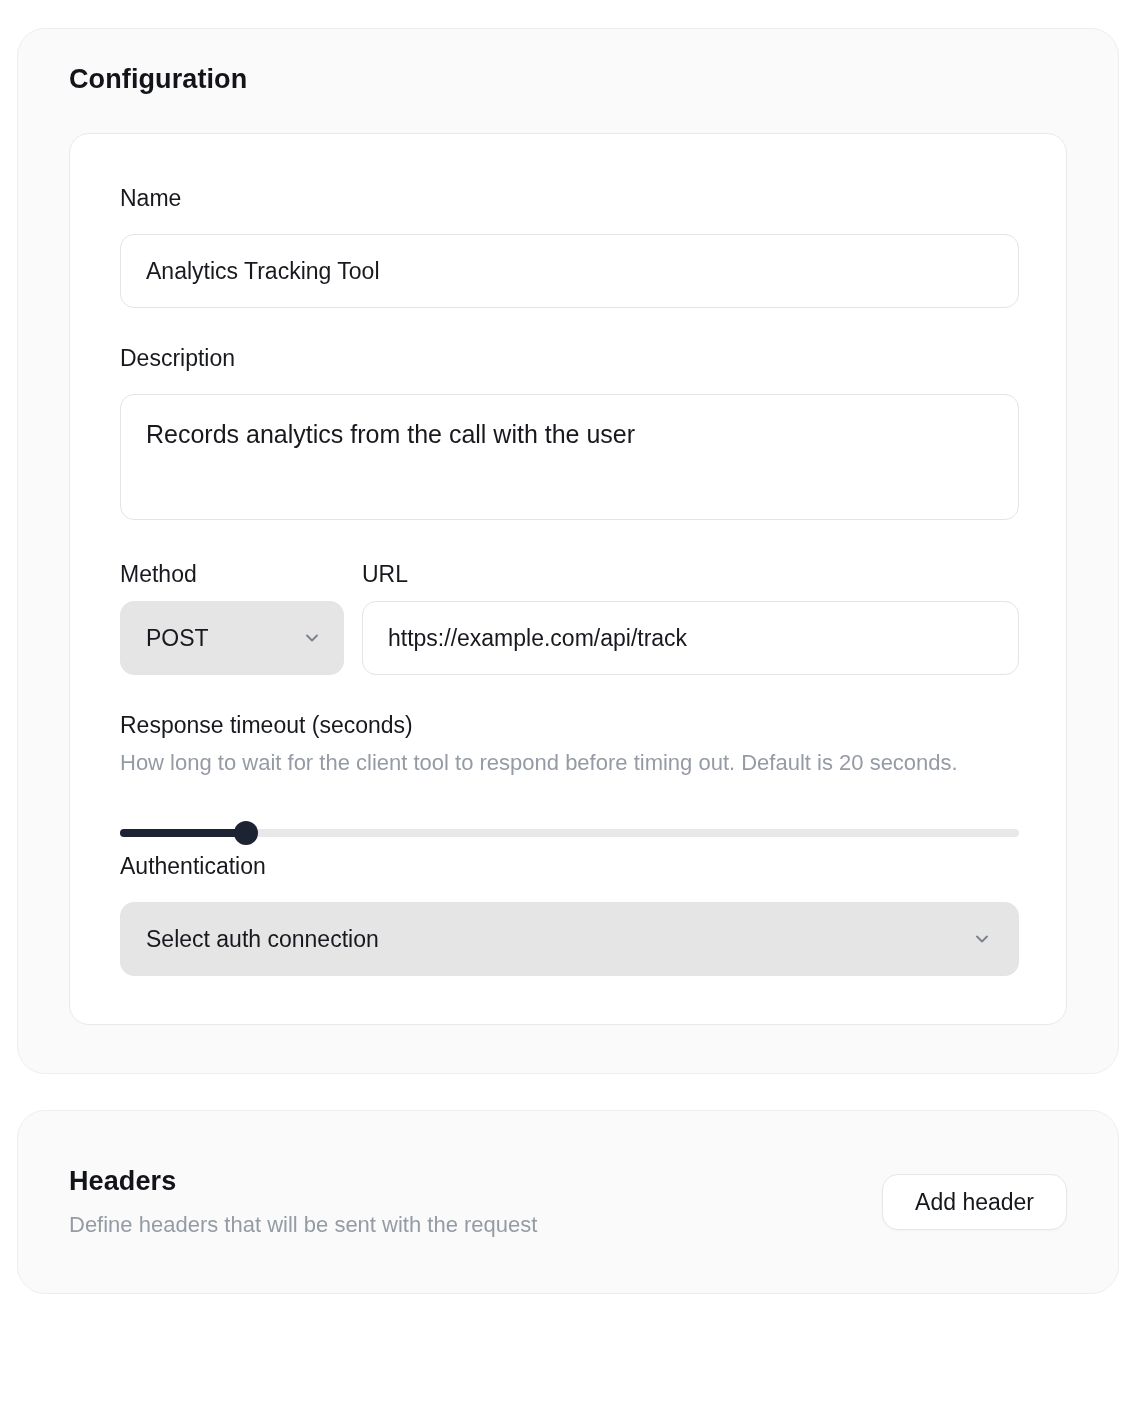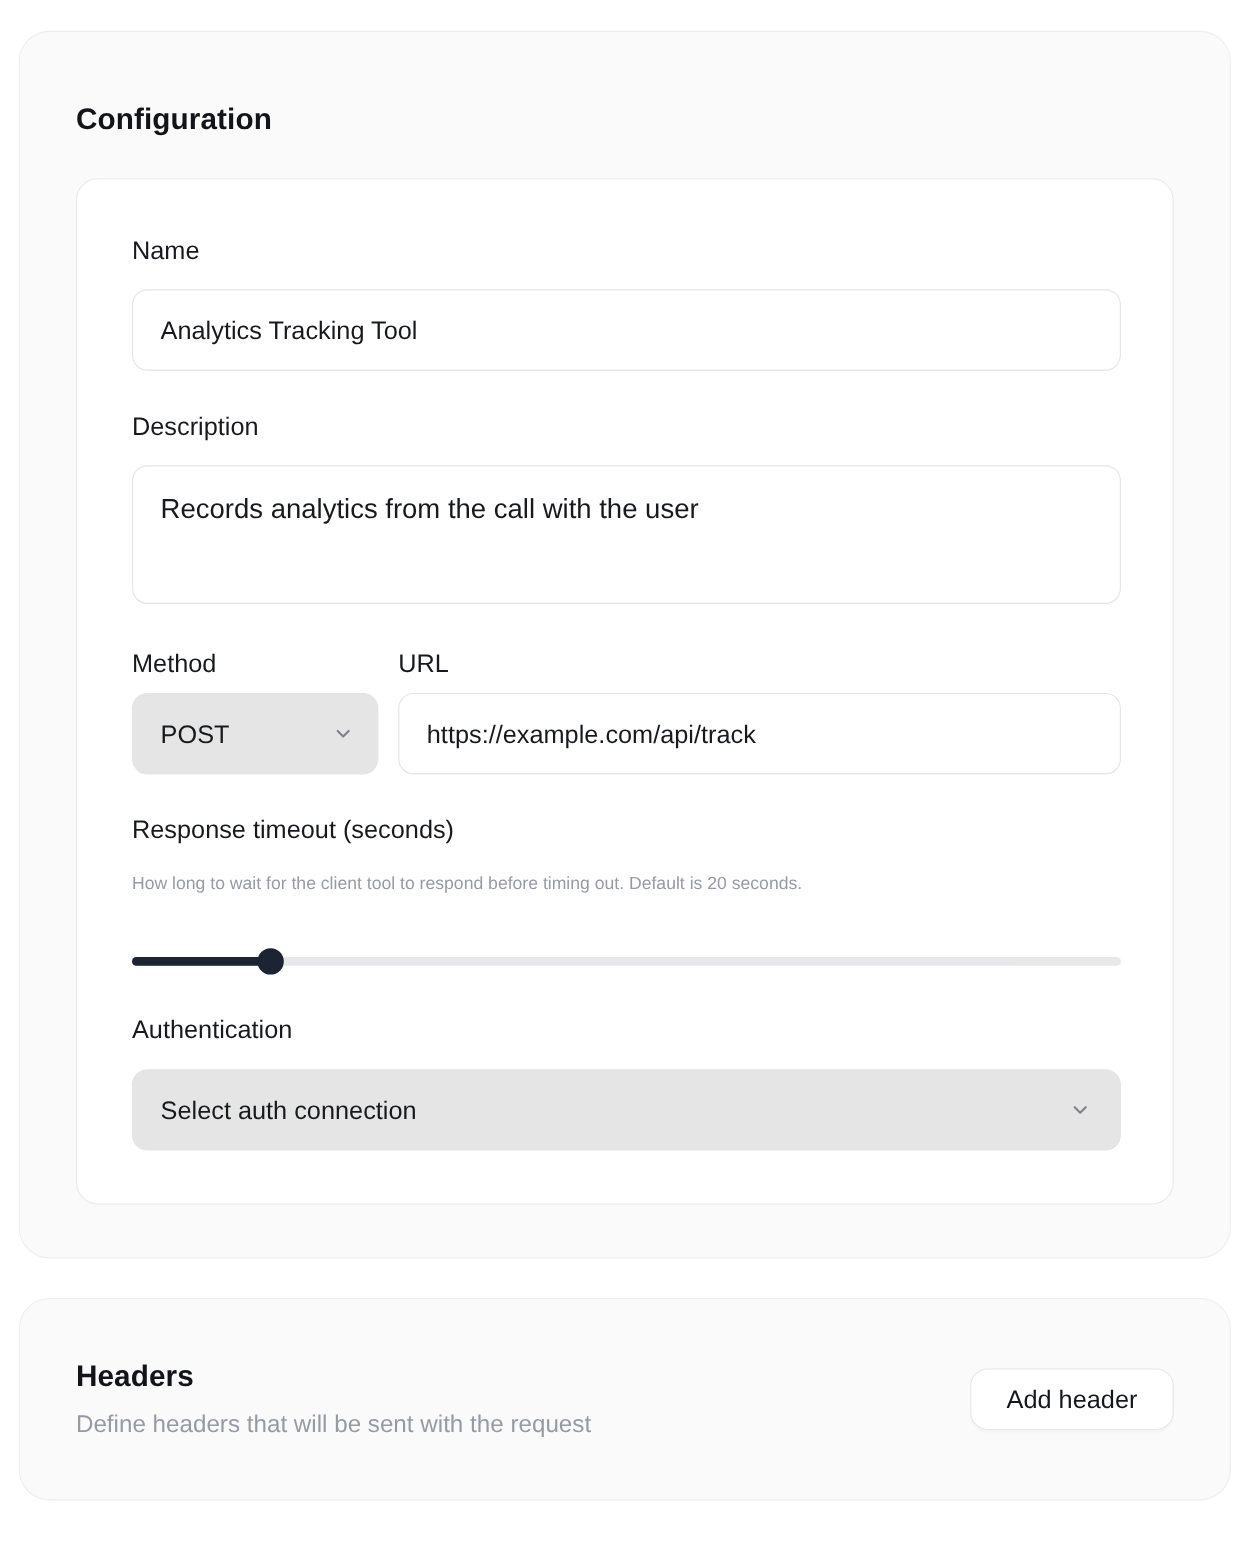"Configuration" .card { padding: 62px 51px 48px 51px -> 33px 51px 48px 51px }
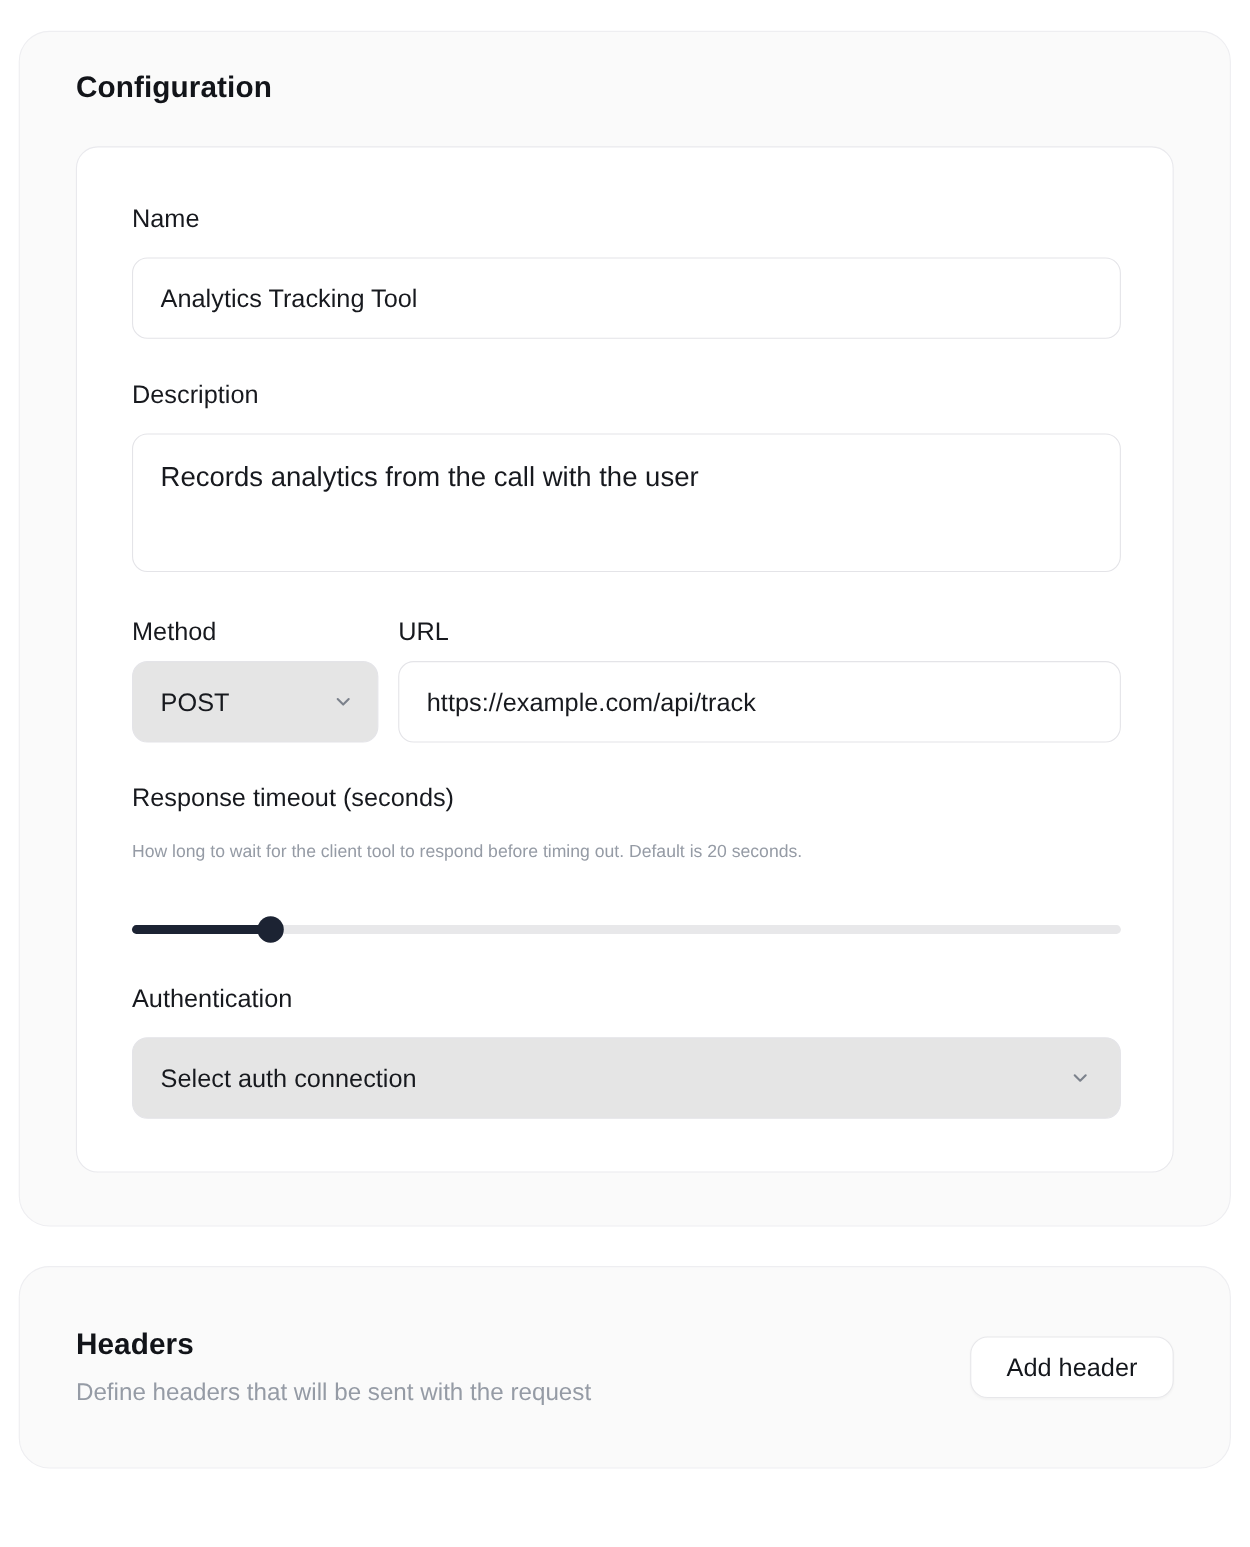"How long to wait for" .help-text { font-size: 16px -> 22px; margin-top: 20px -> 8px }
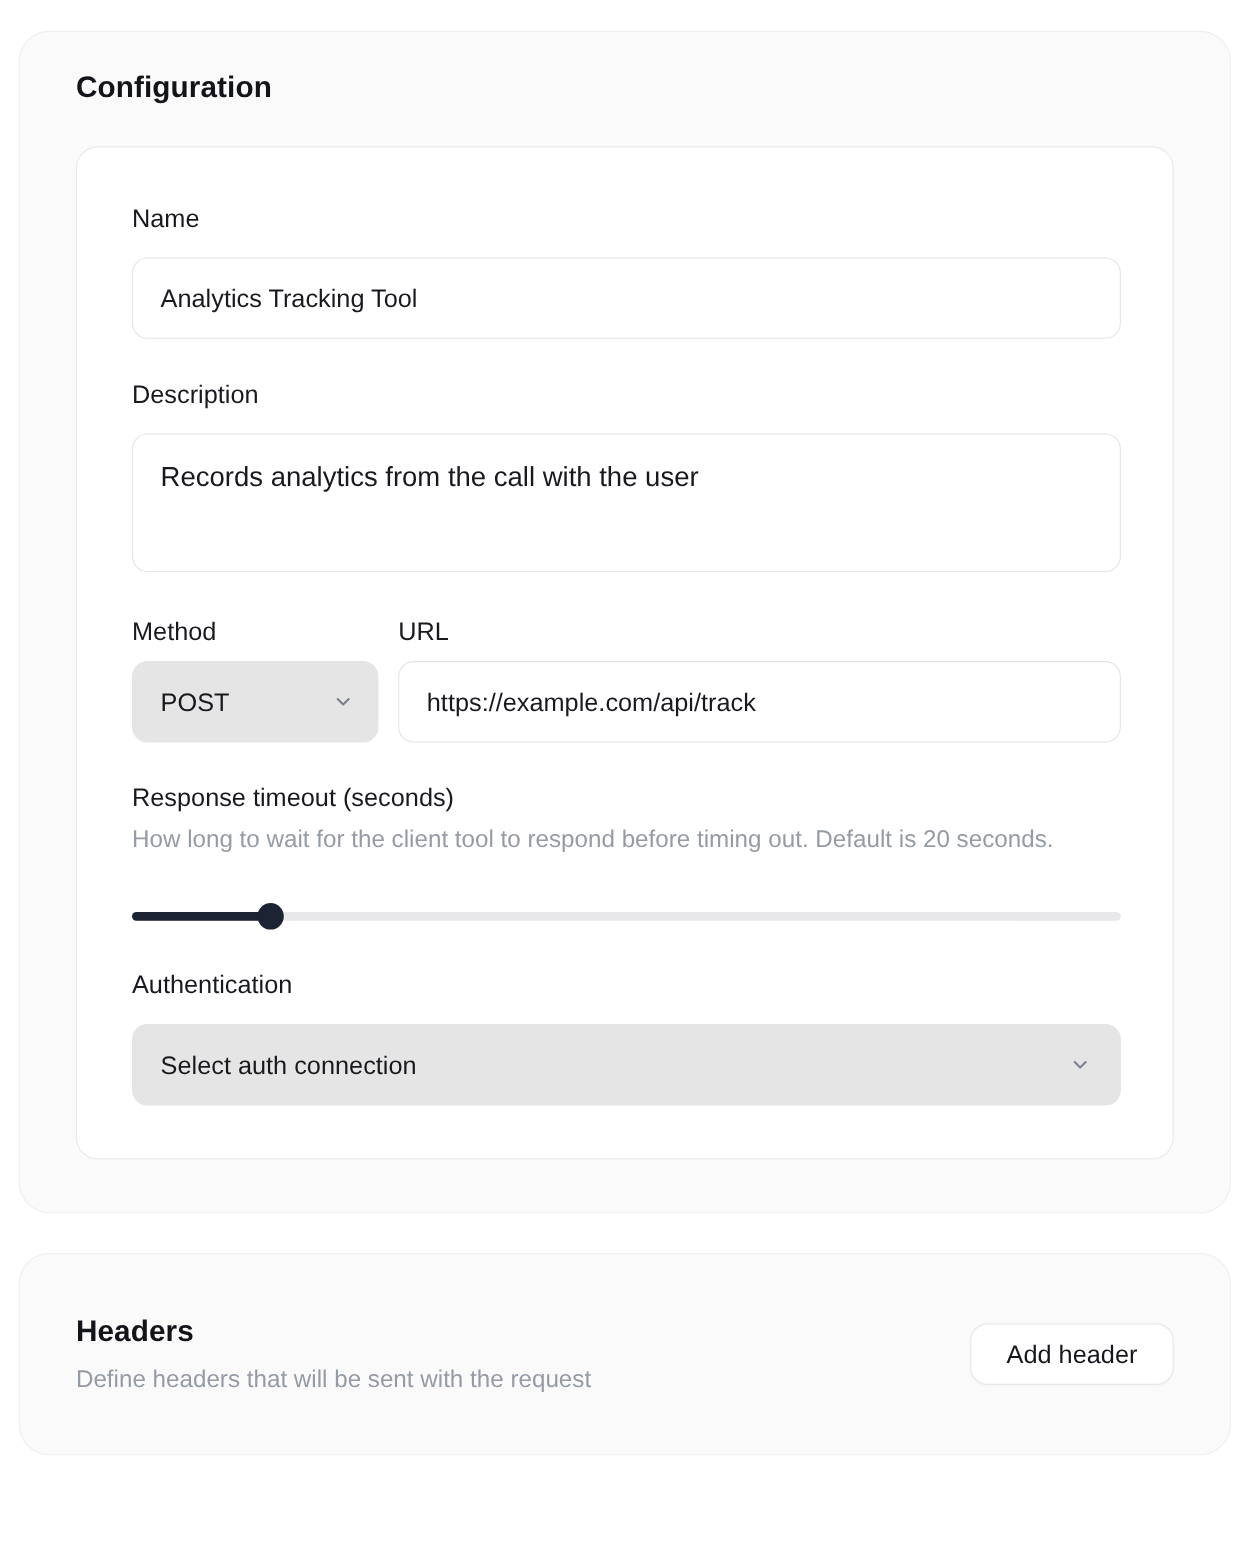"Authentication" .auth-label { margin-top: 36px -> 7px }
